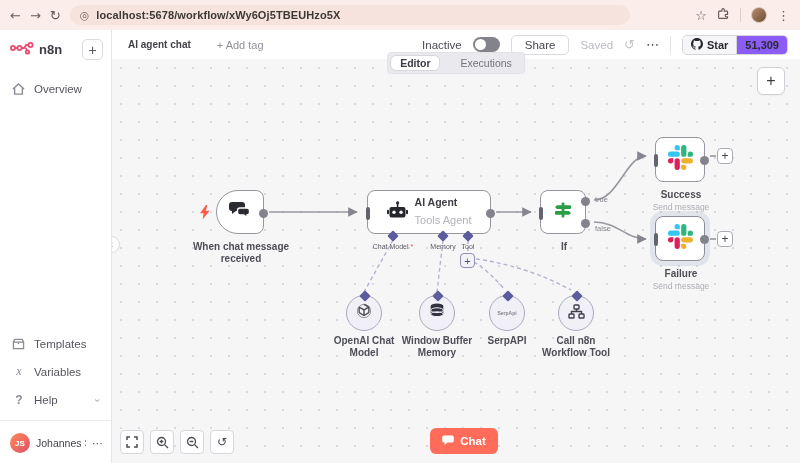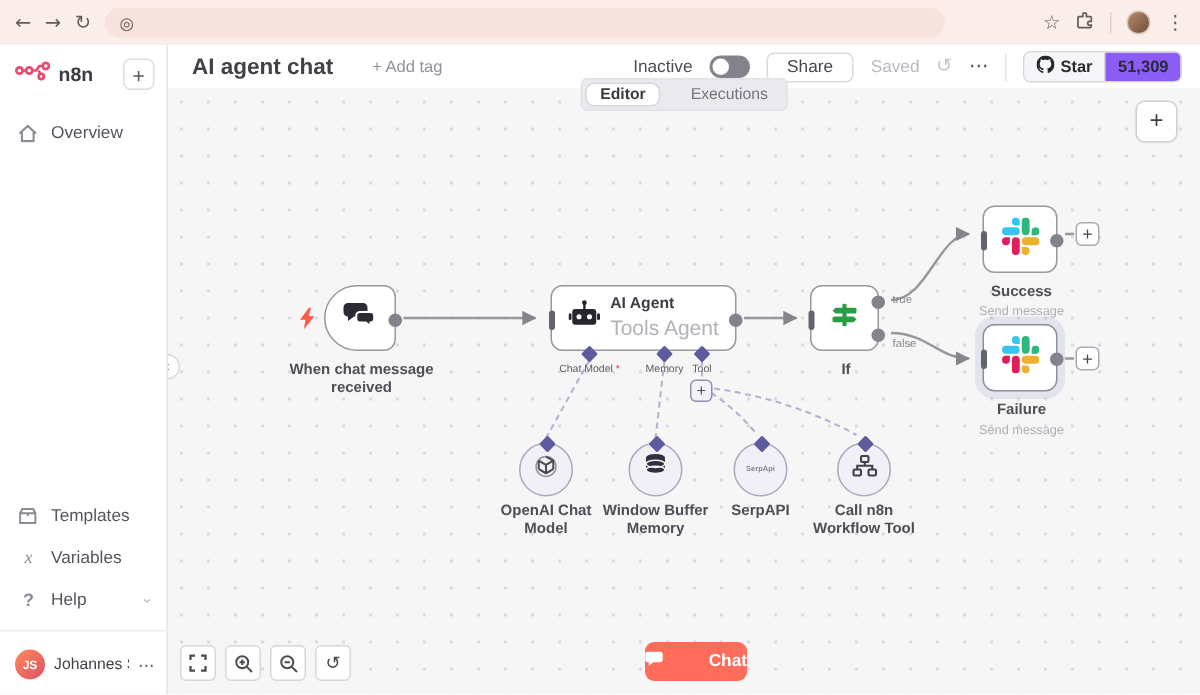"localhost:5678/workflow/xWy6Oj5TBEUHzo5X" span.url { html: none -> <span>localhost:5678/workflow/xWy6Oj5TBEUHzo5X</span> }
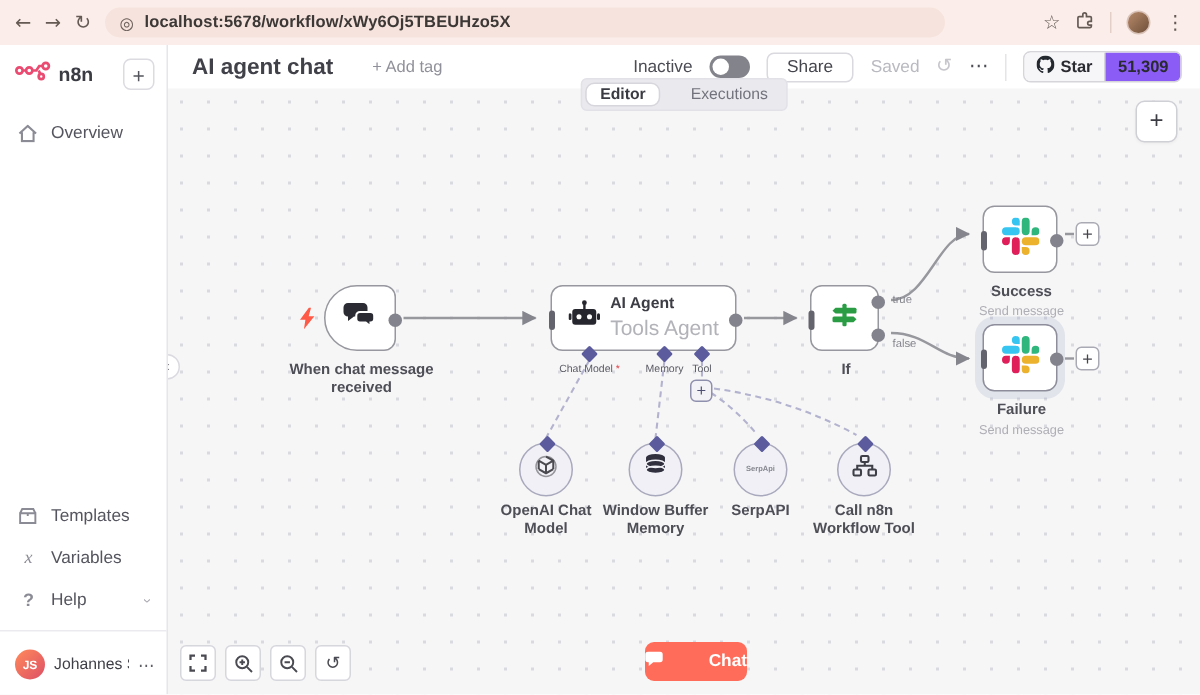"AI agent chat" .wf-title { font-size: 15px -> 10px }
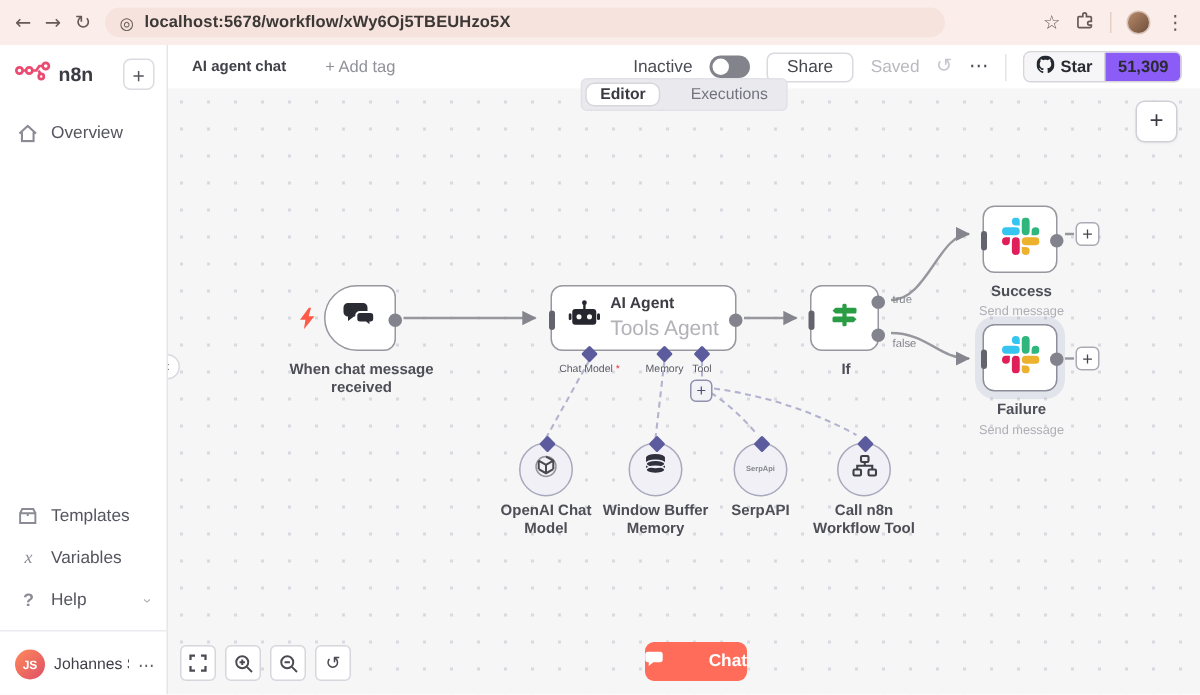"Tools Agent" .agent-sub { font-size: 14px -> 11px }
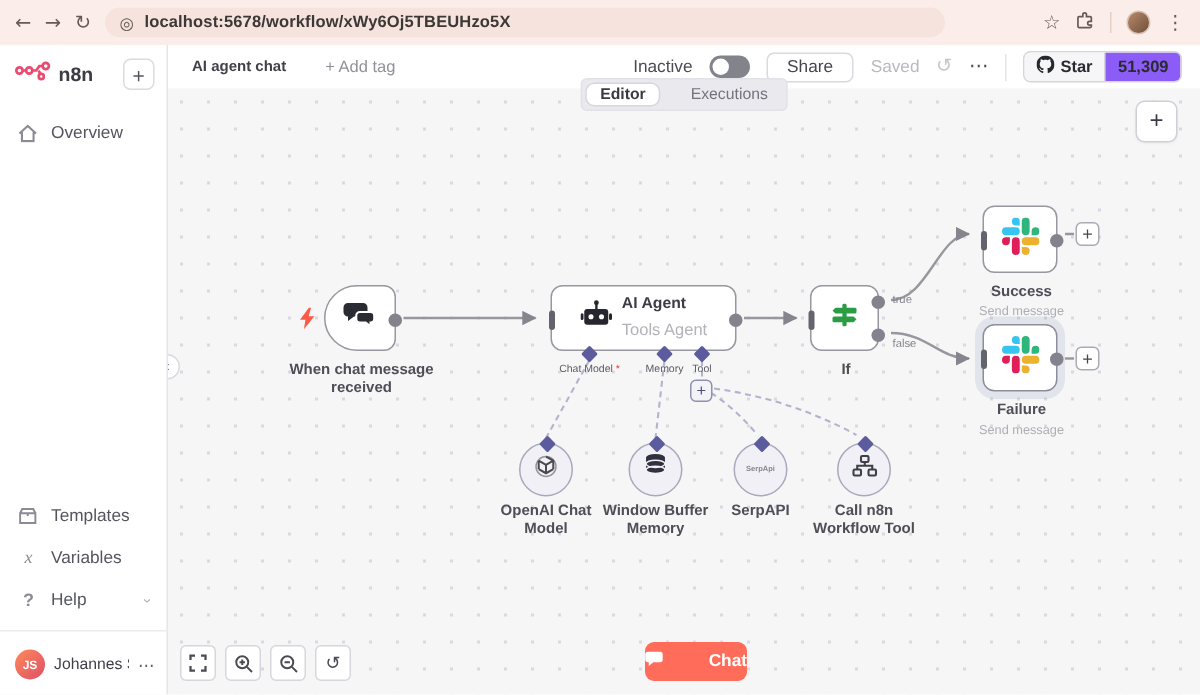"Chat" .chat-btn { justify-content: space-between -> center }
